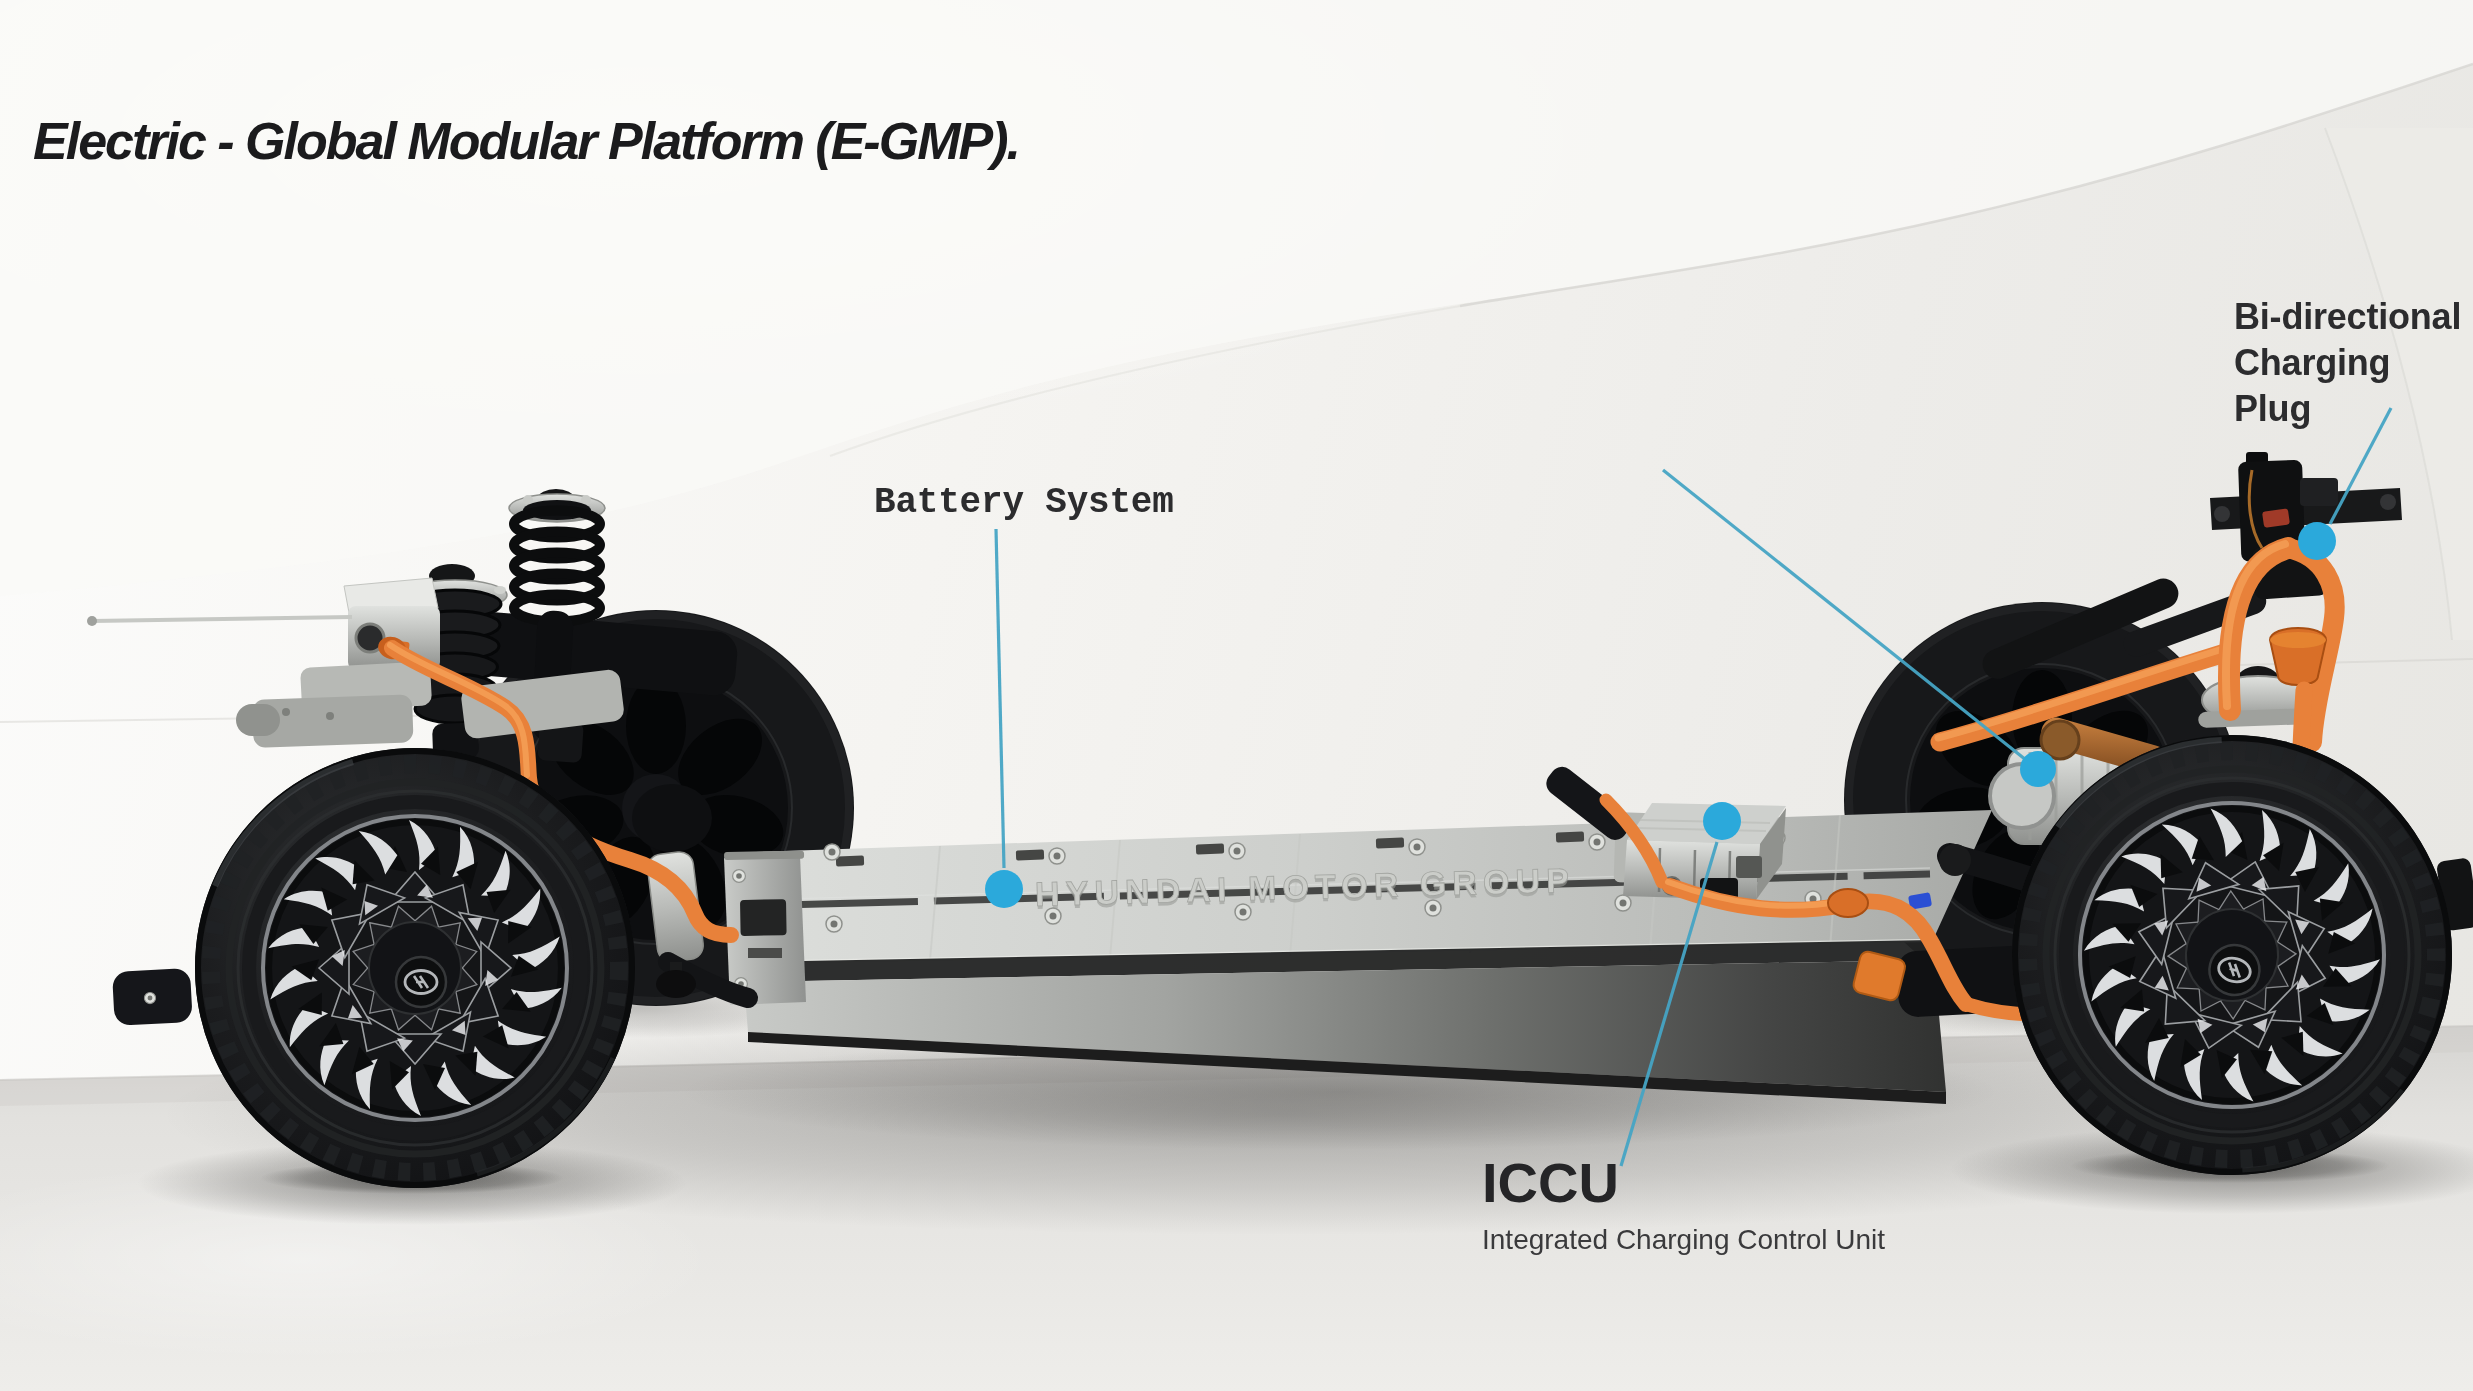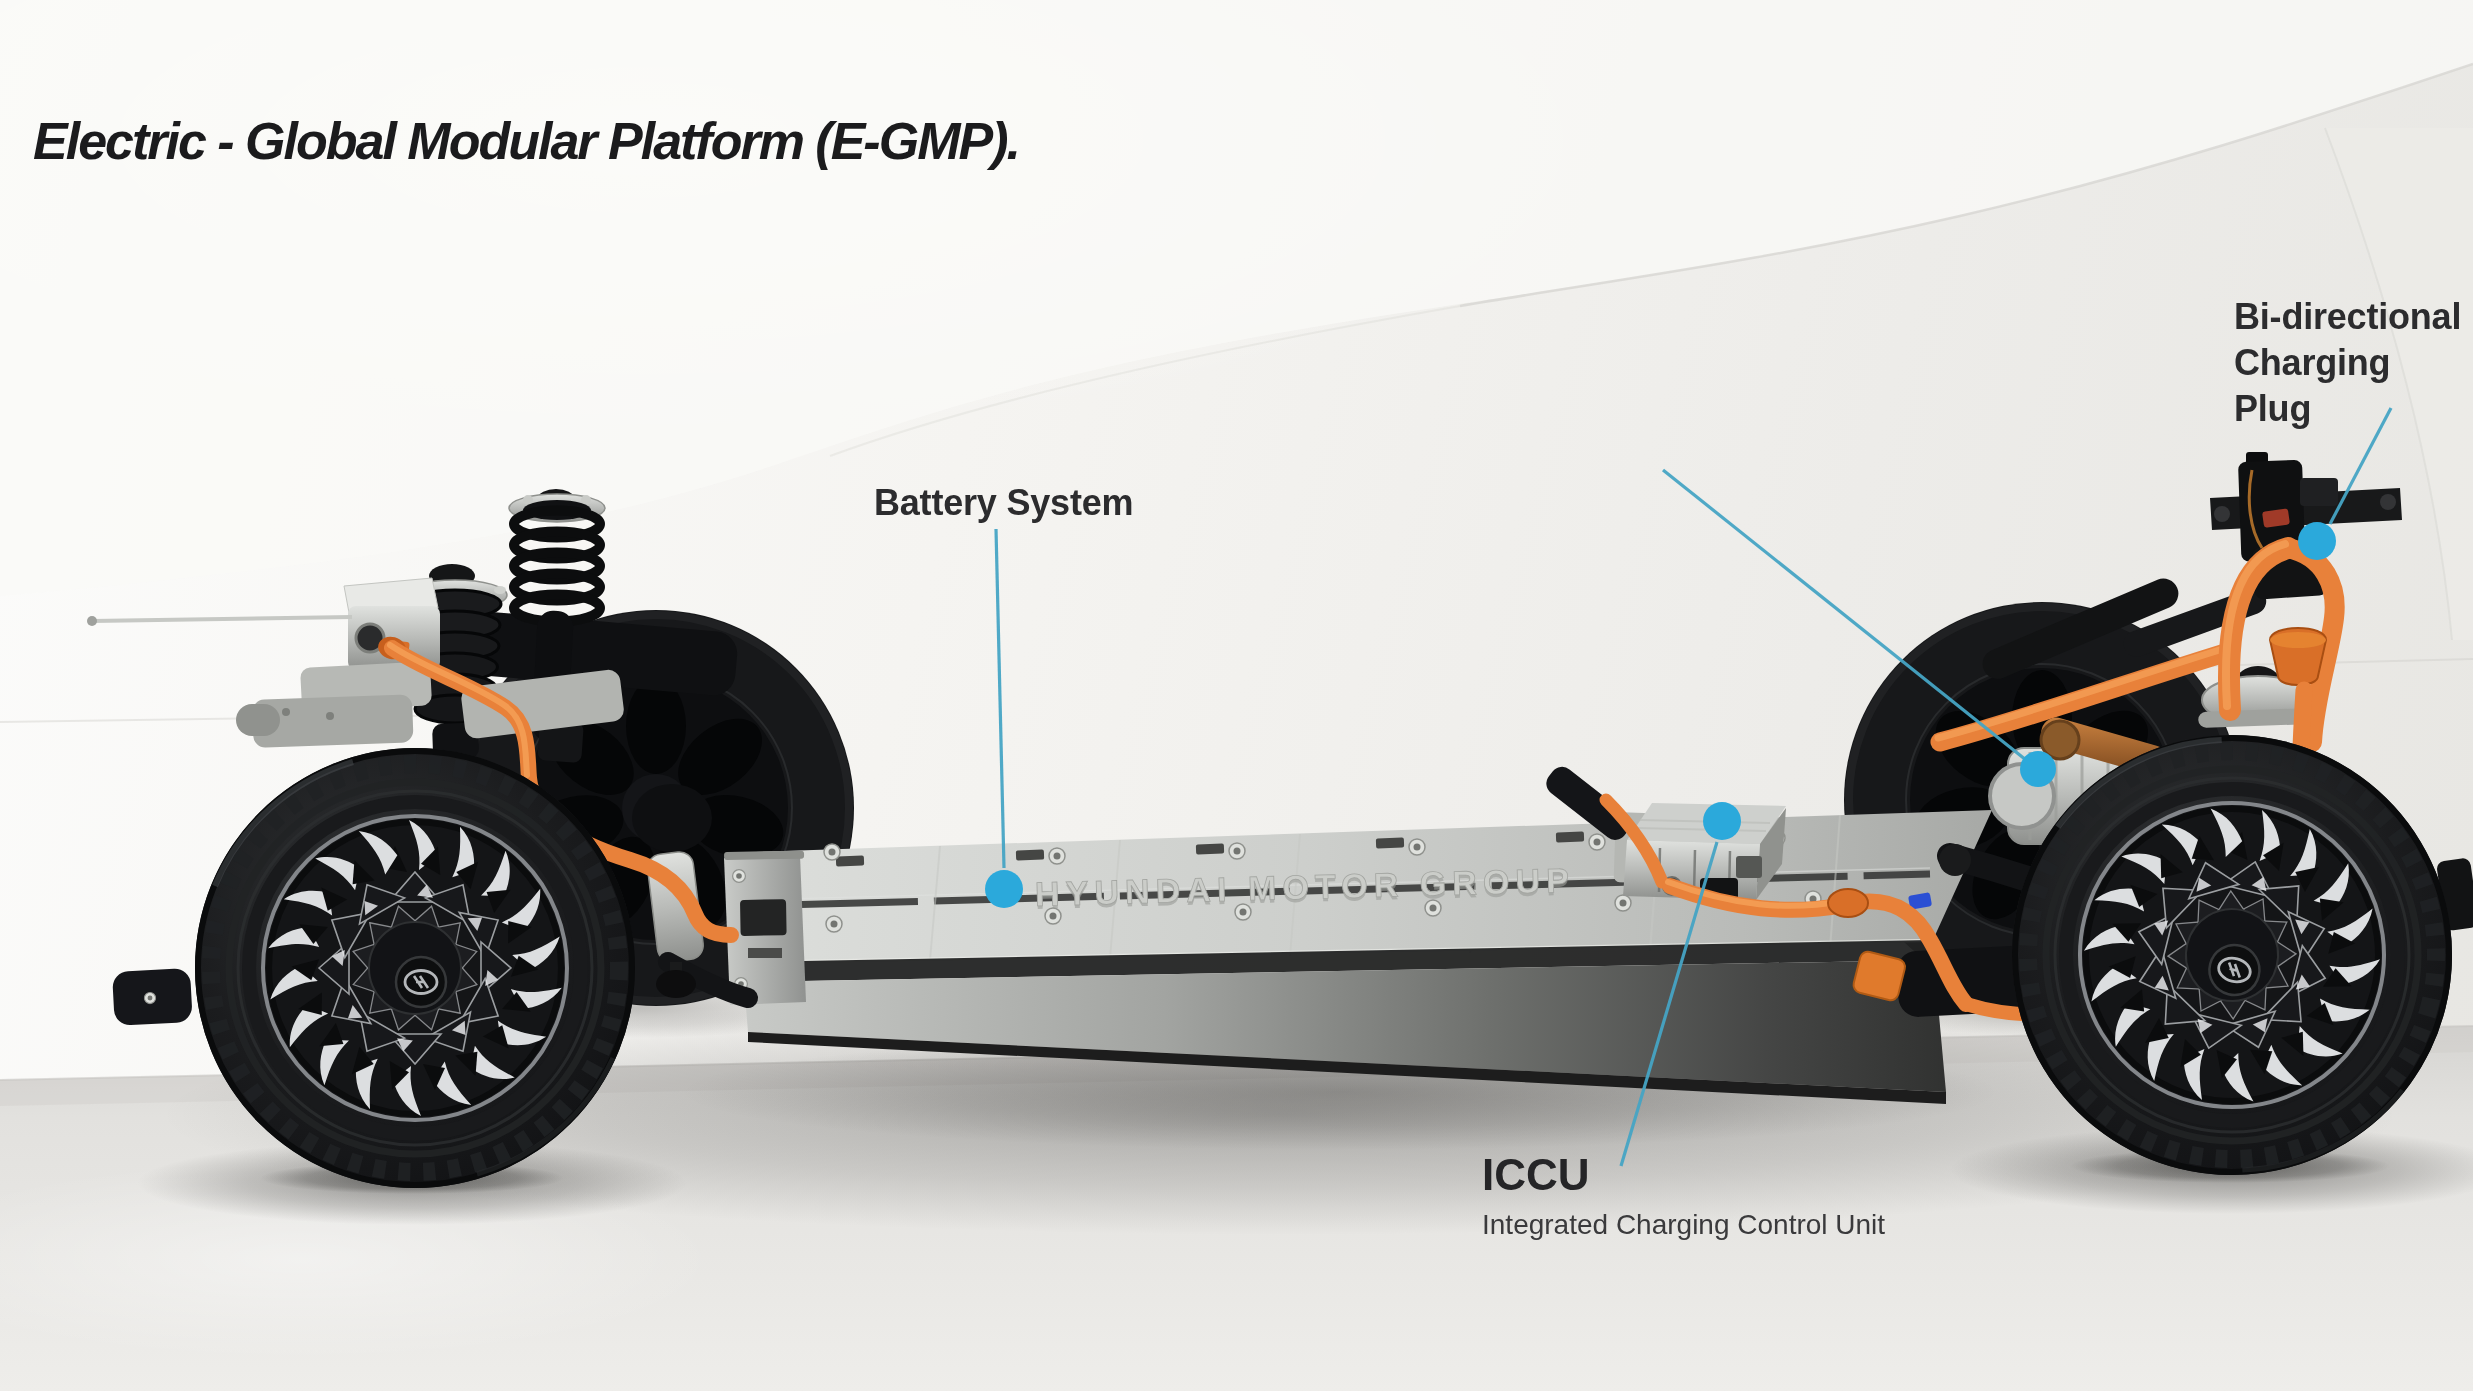"Battery System" .lbl-battery { font-family: none -> Liberation Mono, monospace }
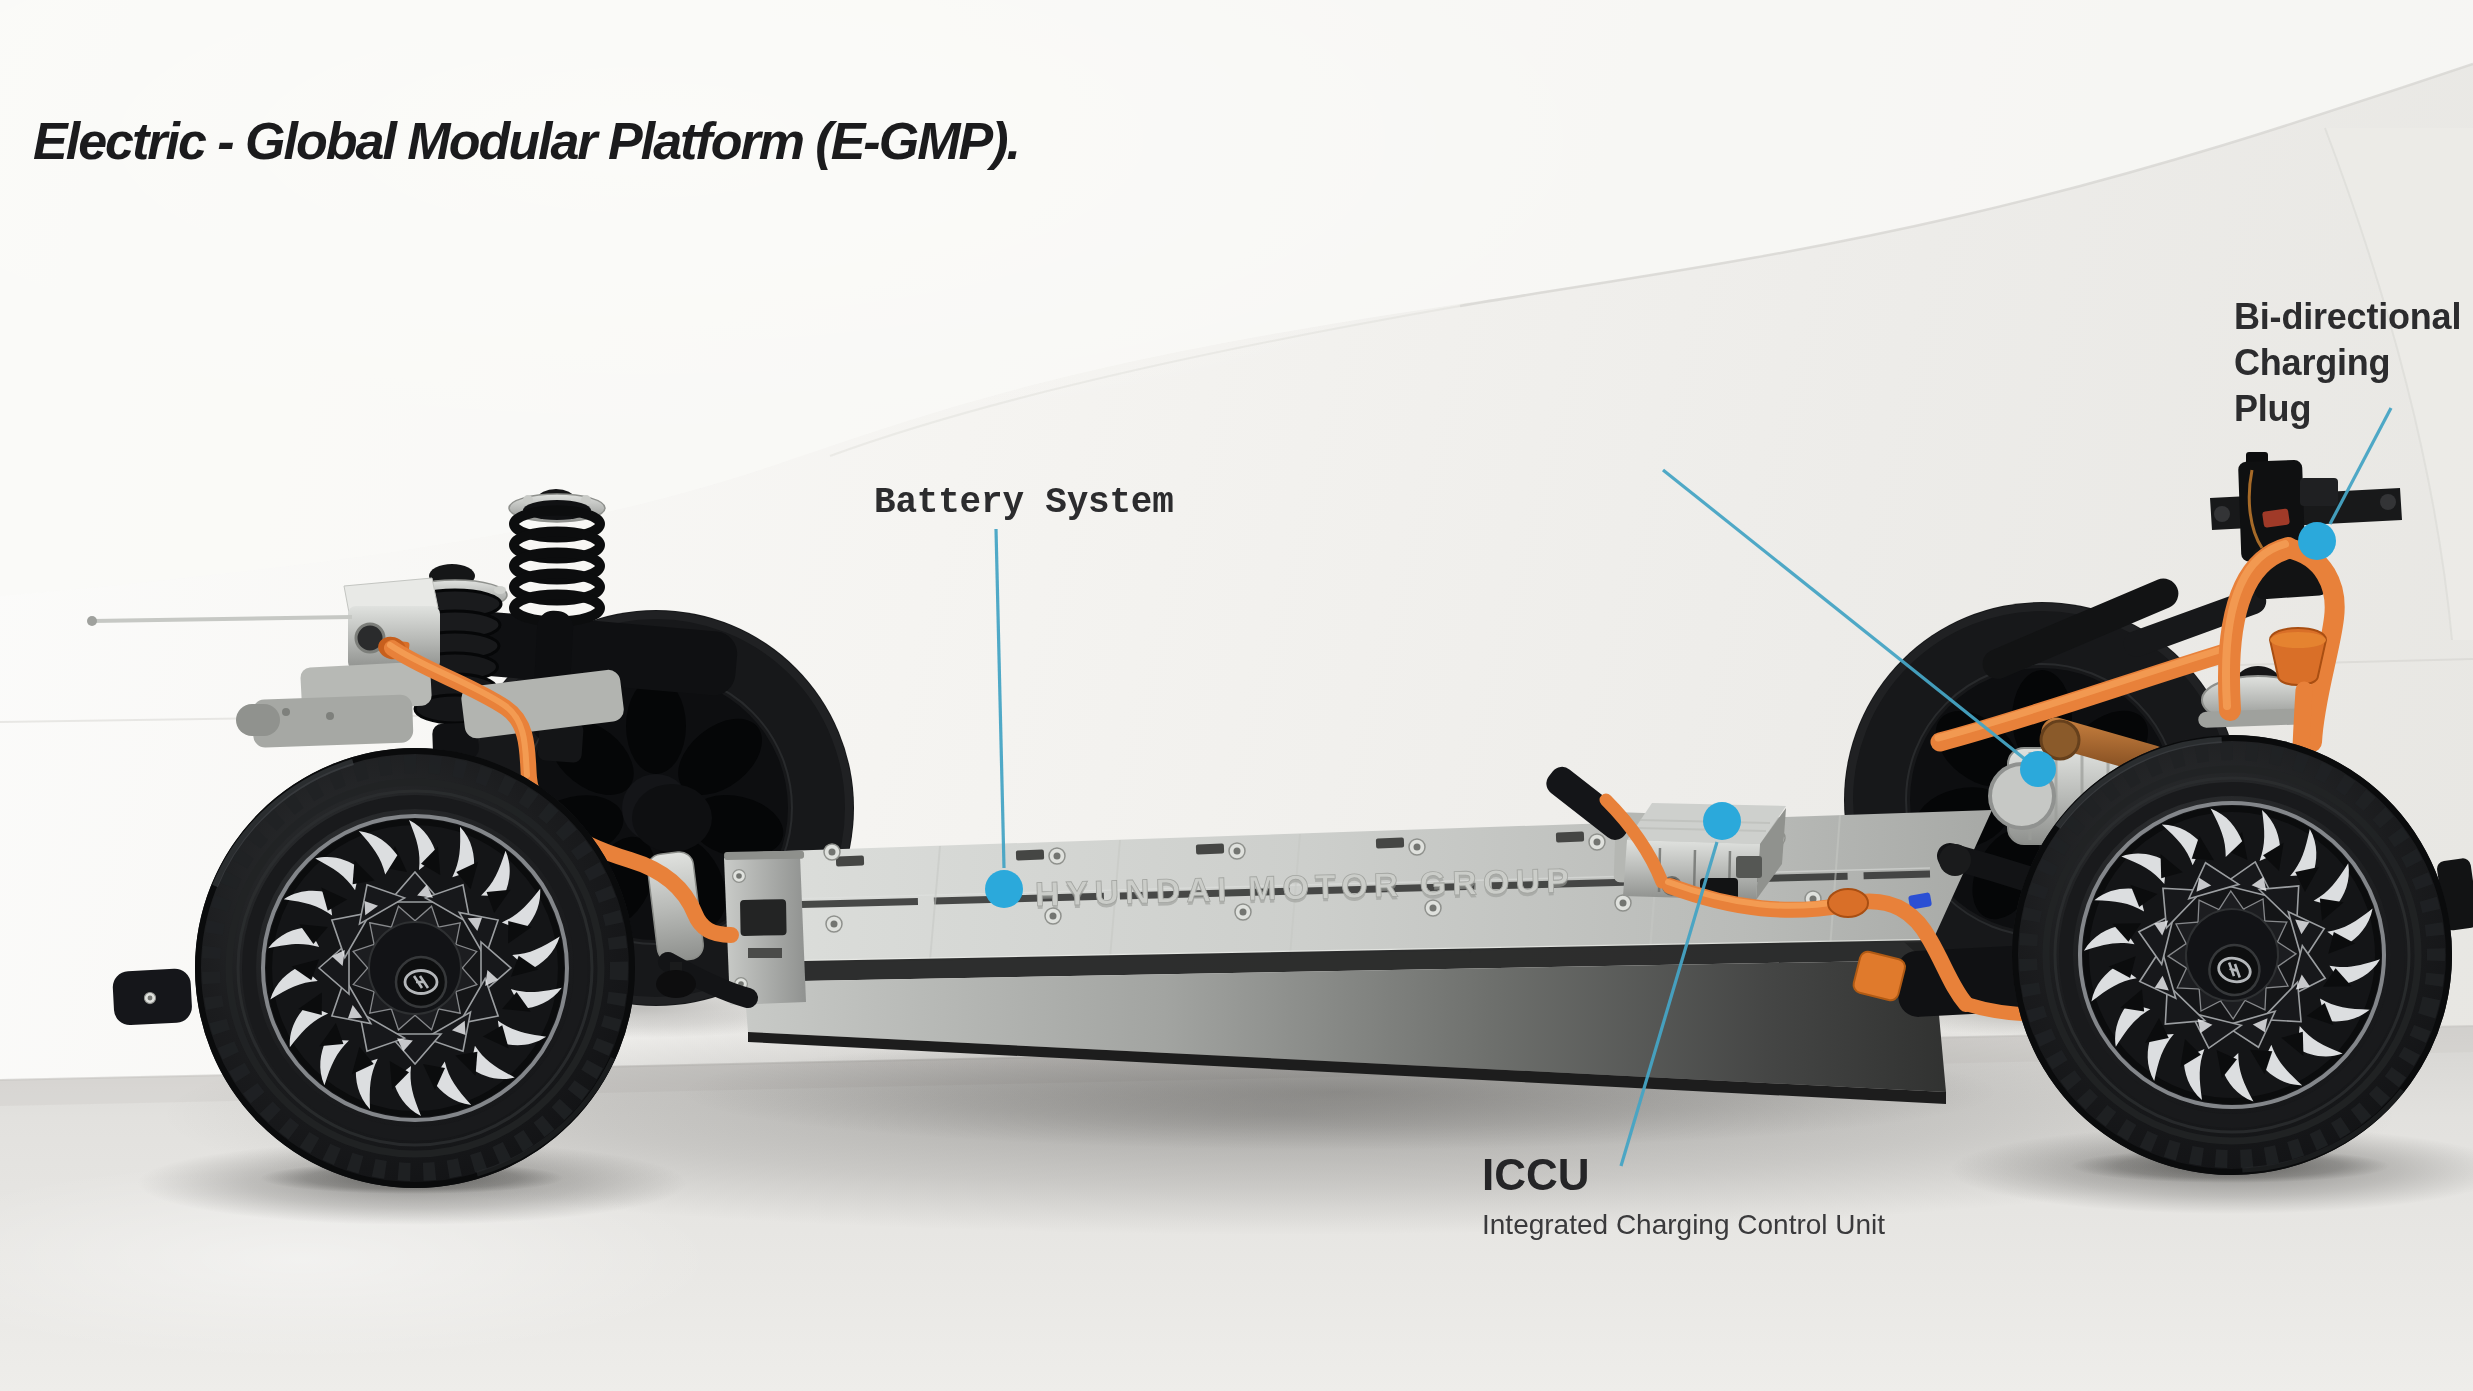"ICCU" .iccu-title { font-size: 44px -> 56px }
